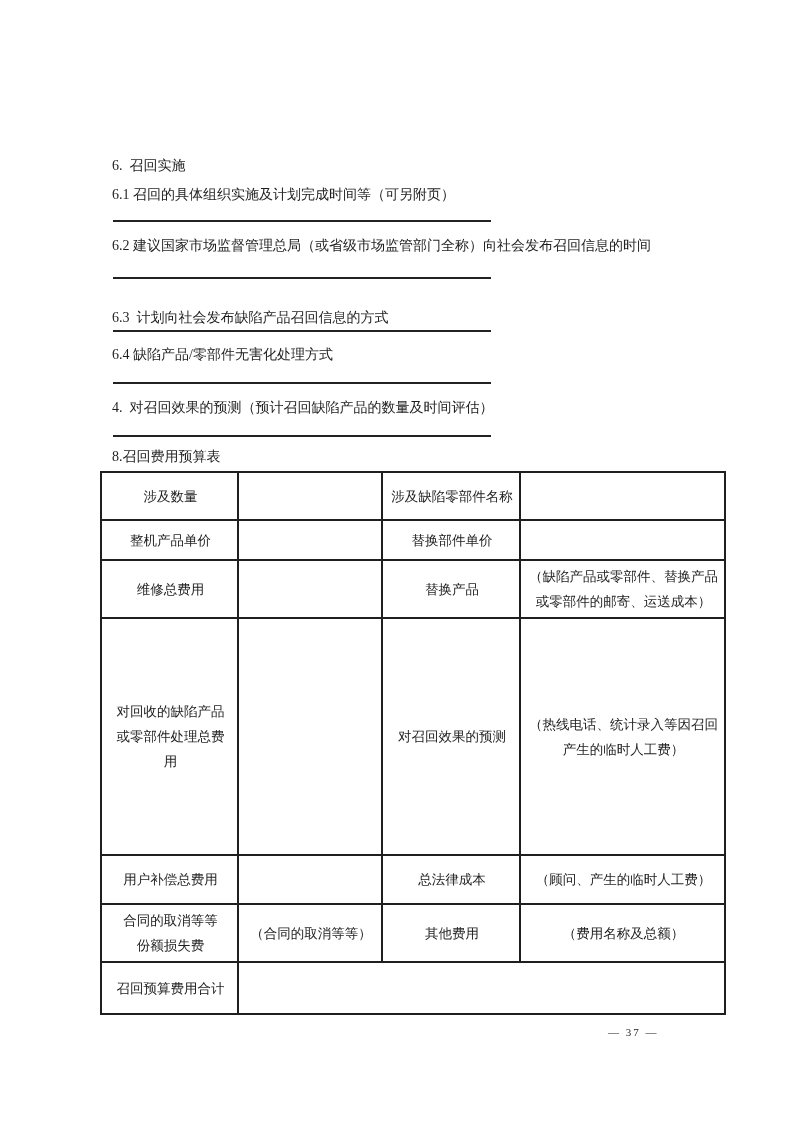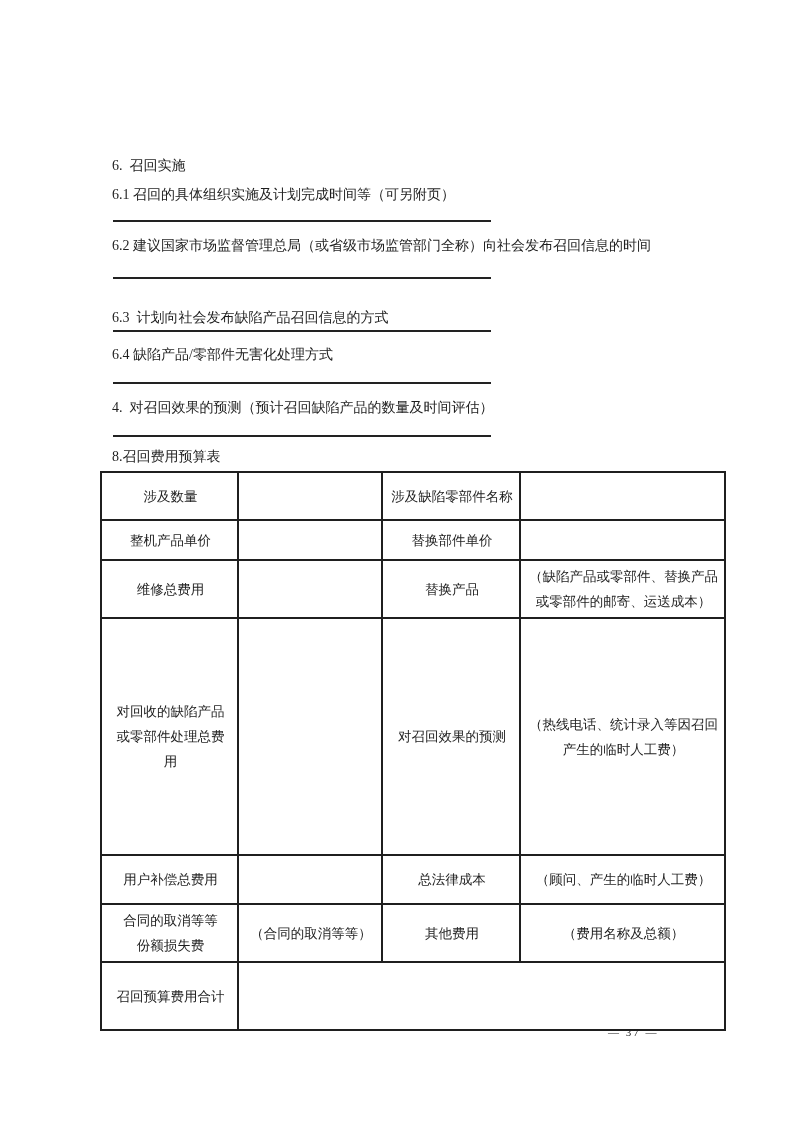"召回预算费用合计" tr { height: 68px -> 52px }
